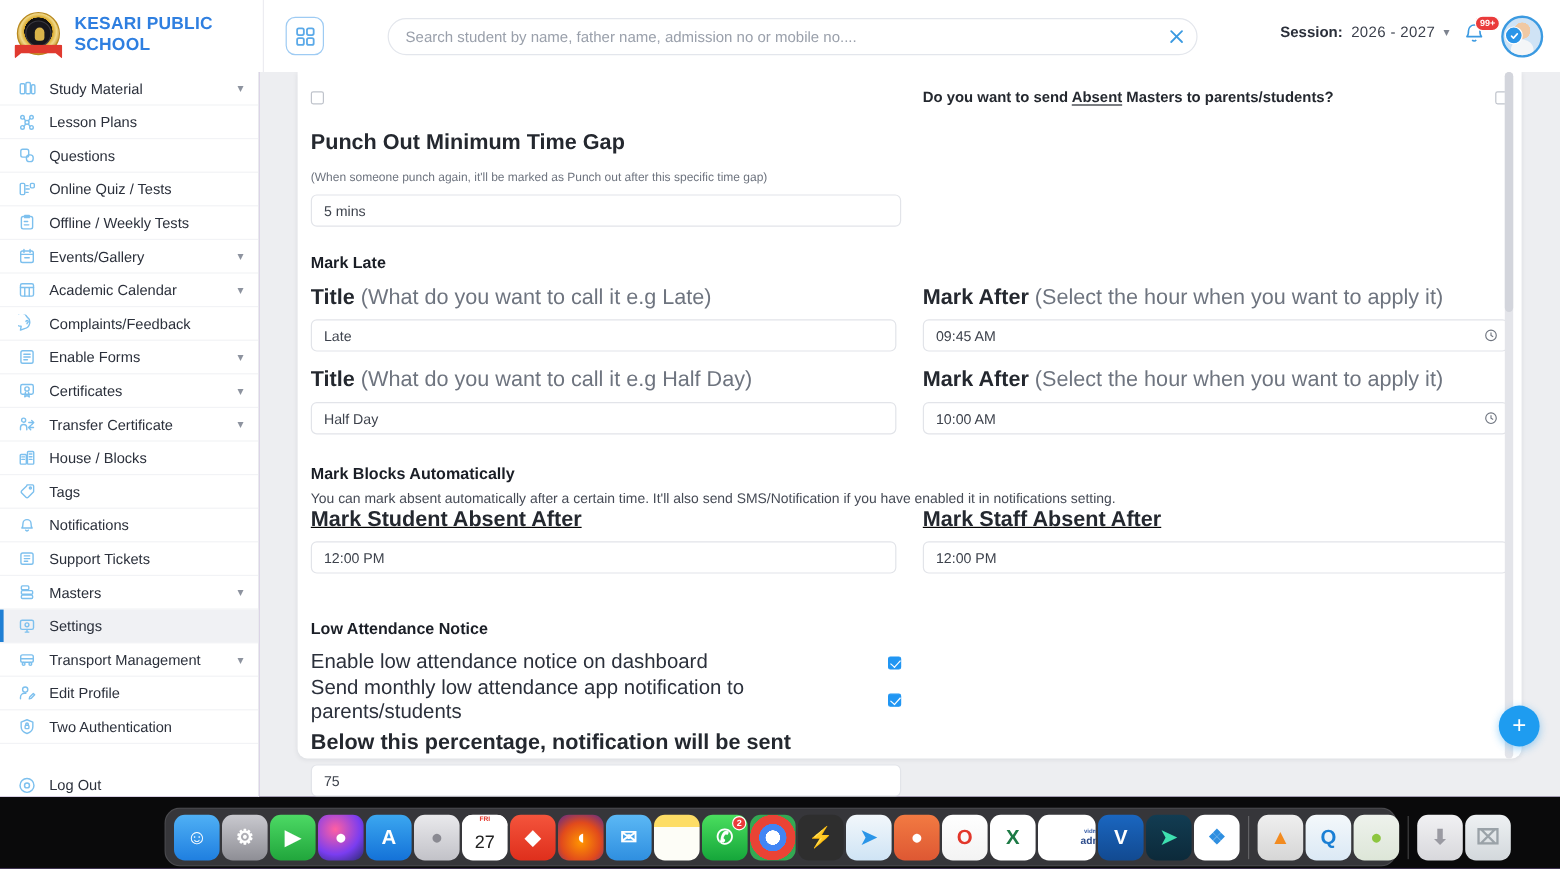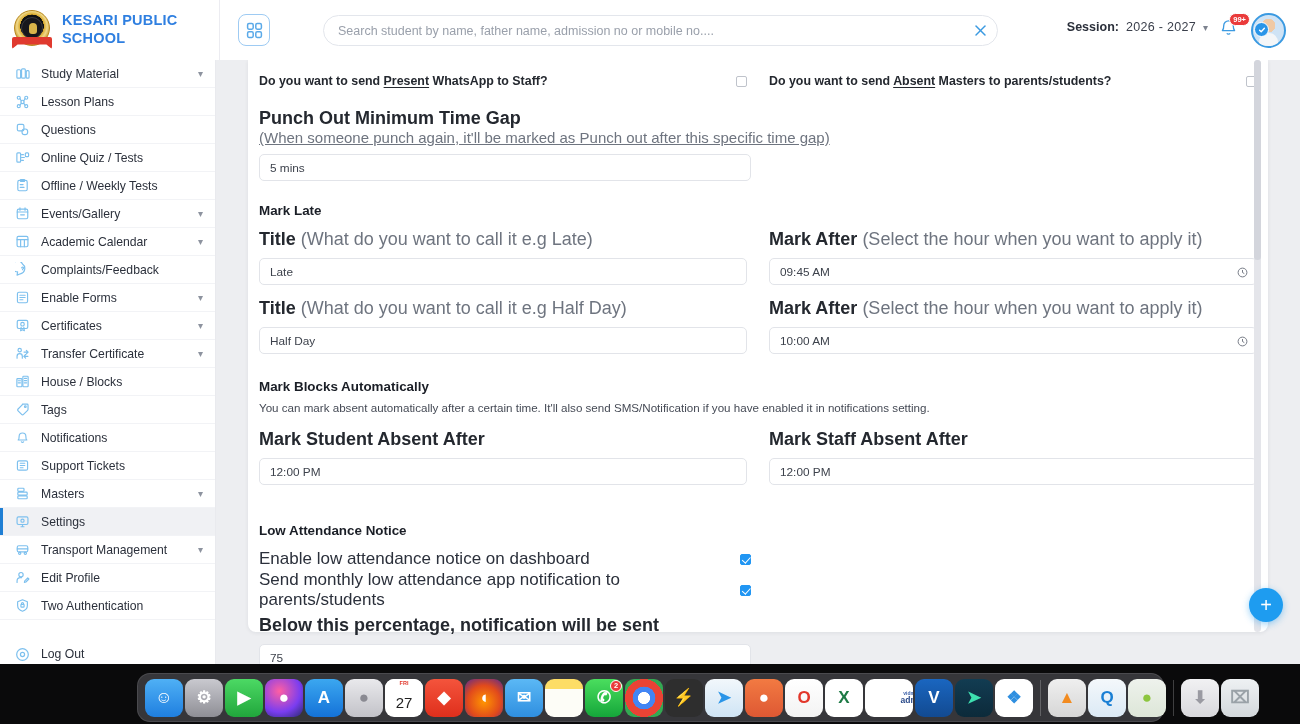"Do you want to send Present" span.q-text { html: <span> <span>Do you want to send </span><u>Present</u><span> WhatsApp to Staff?</span> </span> -> none }
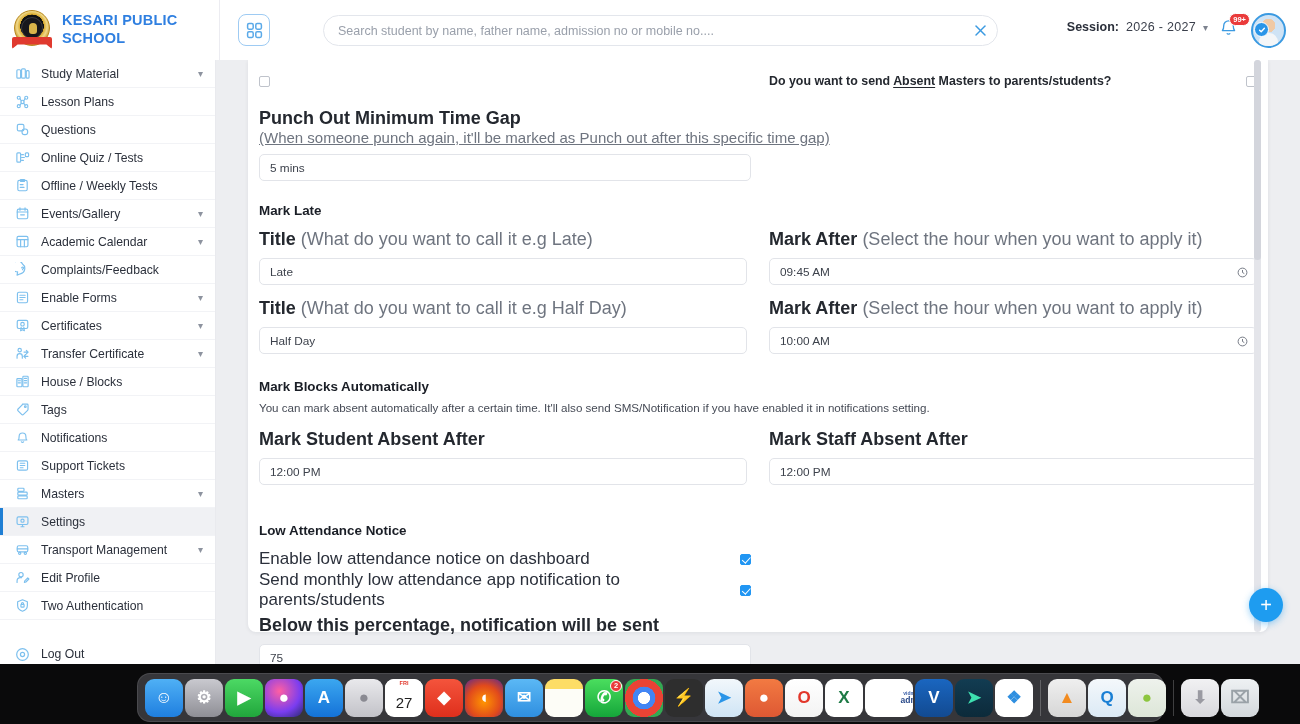"(When someone punch again, it'll" .fld-sub { font-size: 15px -> 10px; margin-top: 0 -> 14px; text-decoration: underline -> none }
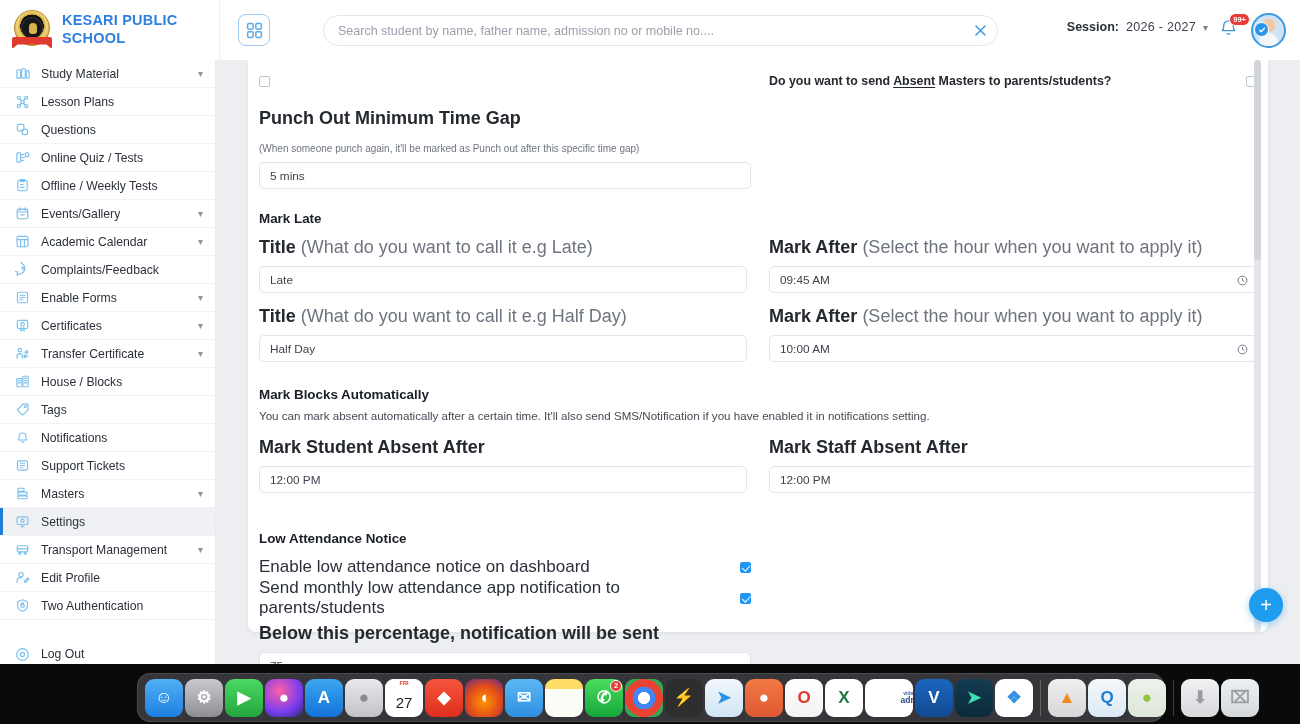"Mark Student Absent After" div.row { margin-top: 15px -> none; text-decoration: none -> underline }
